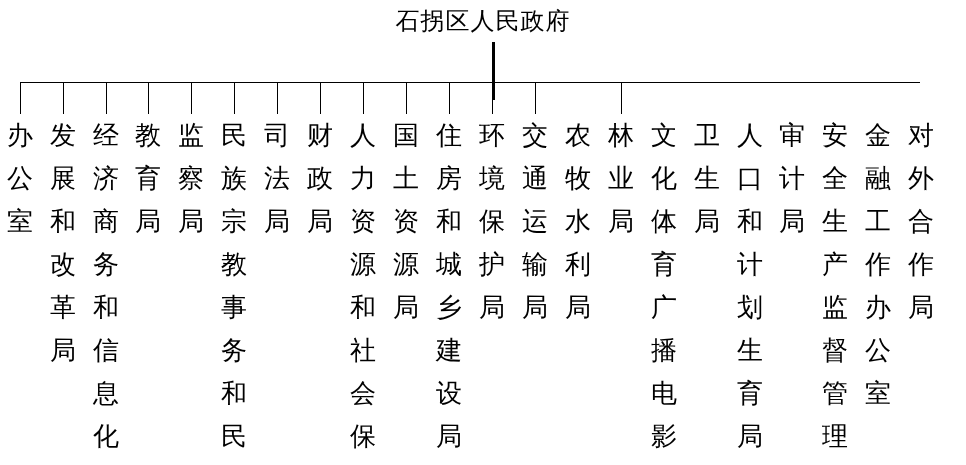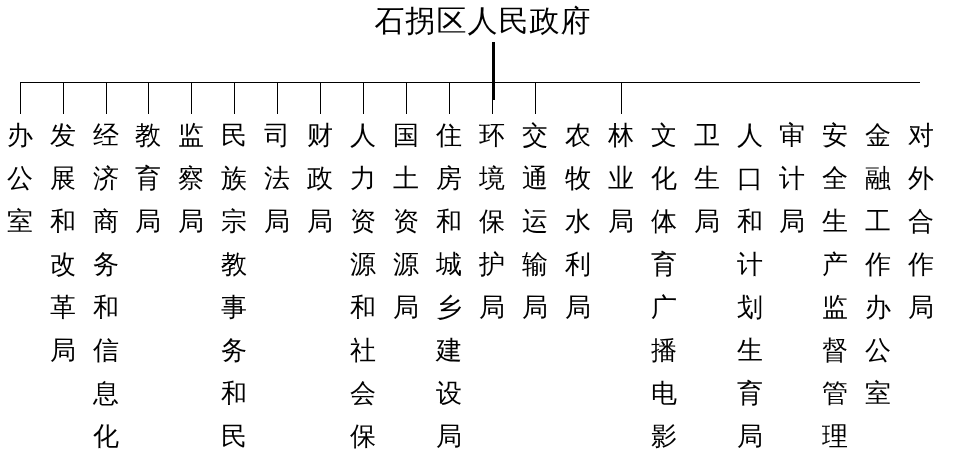"石拐区人民政府" .root-title { font-size: 30px -> 24px }
